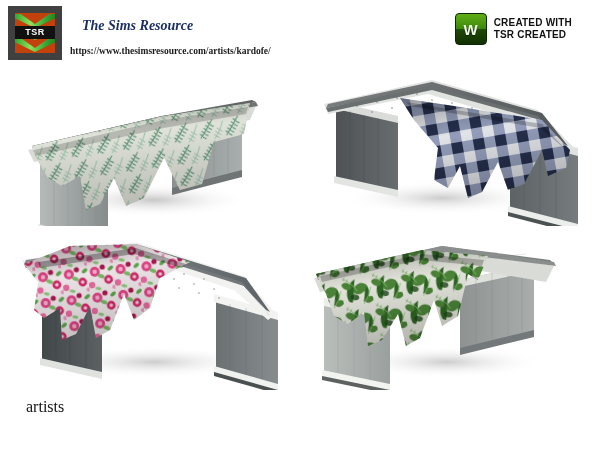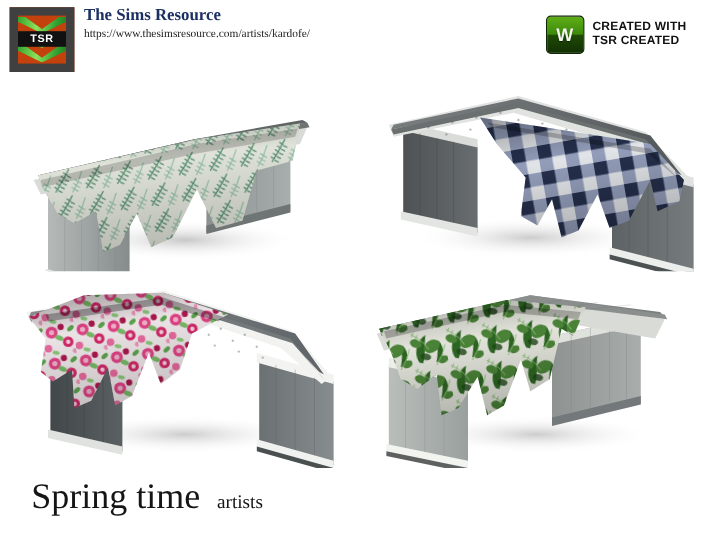"The Sims Resource" .site-title { font-style: none -> italic; margin: 0 -> 12px }
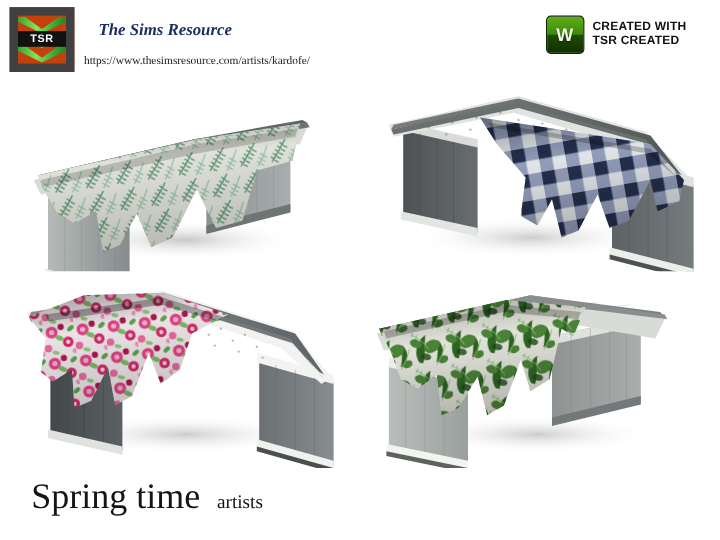"https://www.thesimsresource.com/artists/" .site-url { font-weight: normal -> bold }
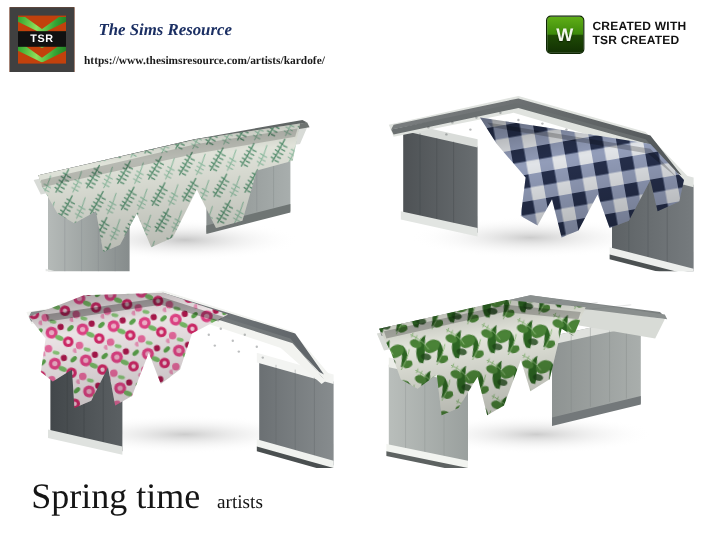"Spring time" span.pack-name { html: <span>Spring time</span> -> none }
